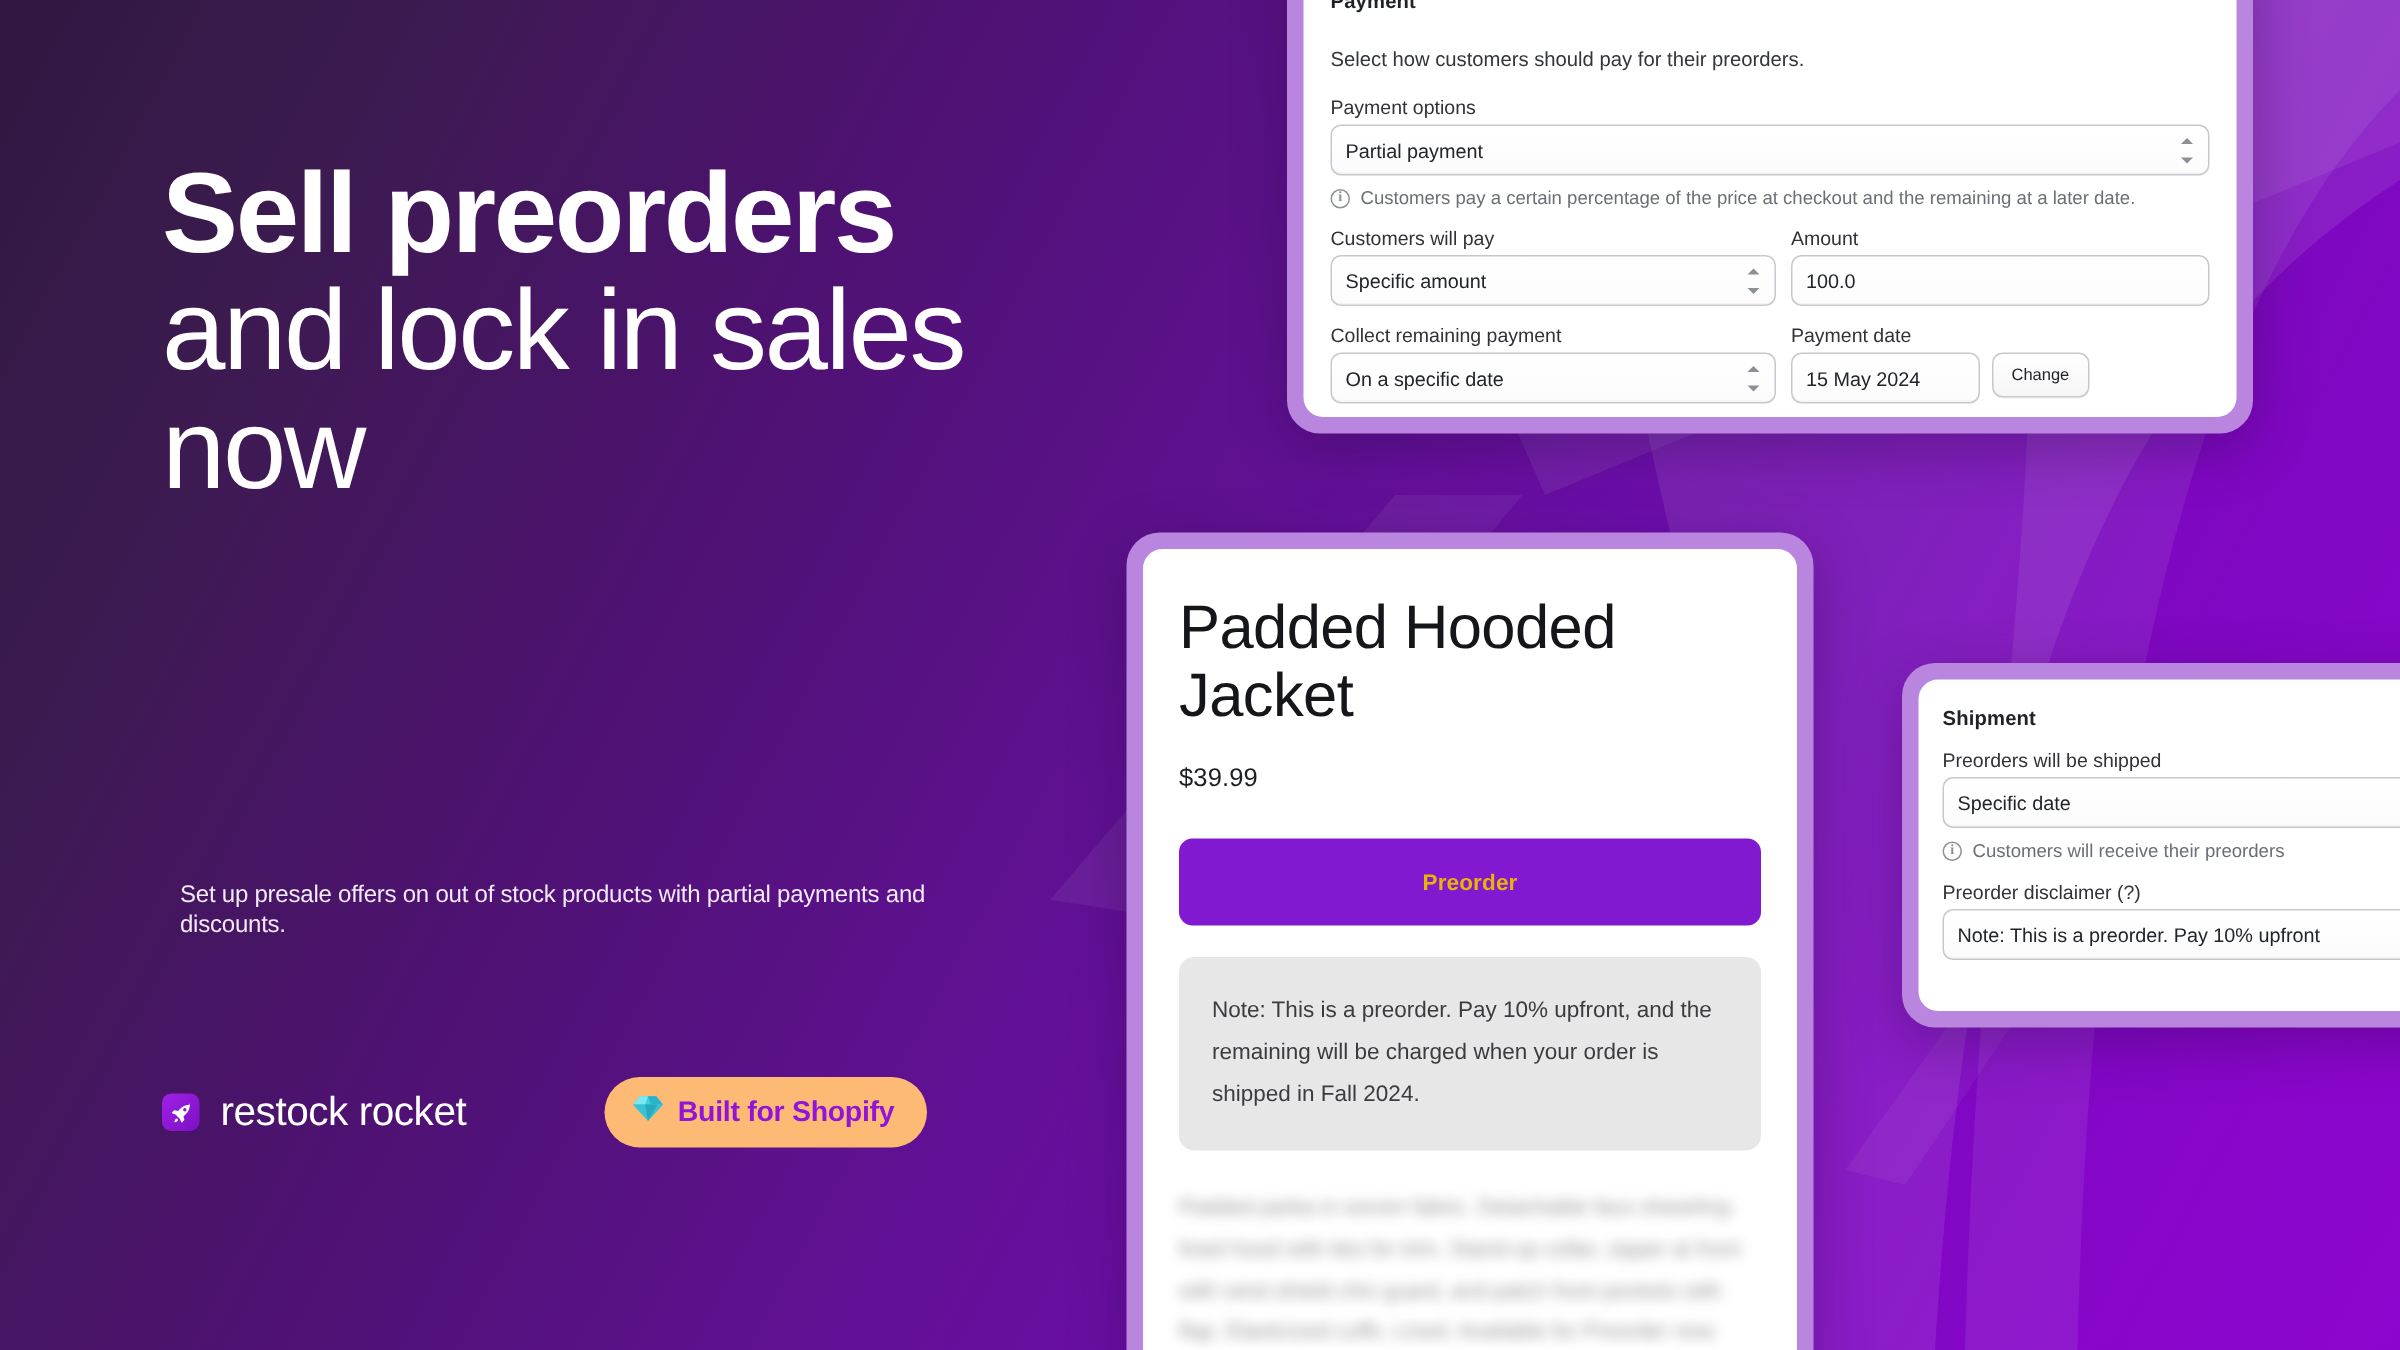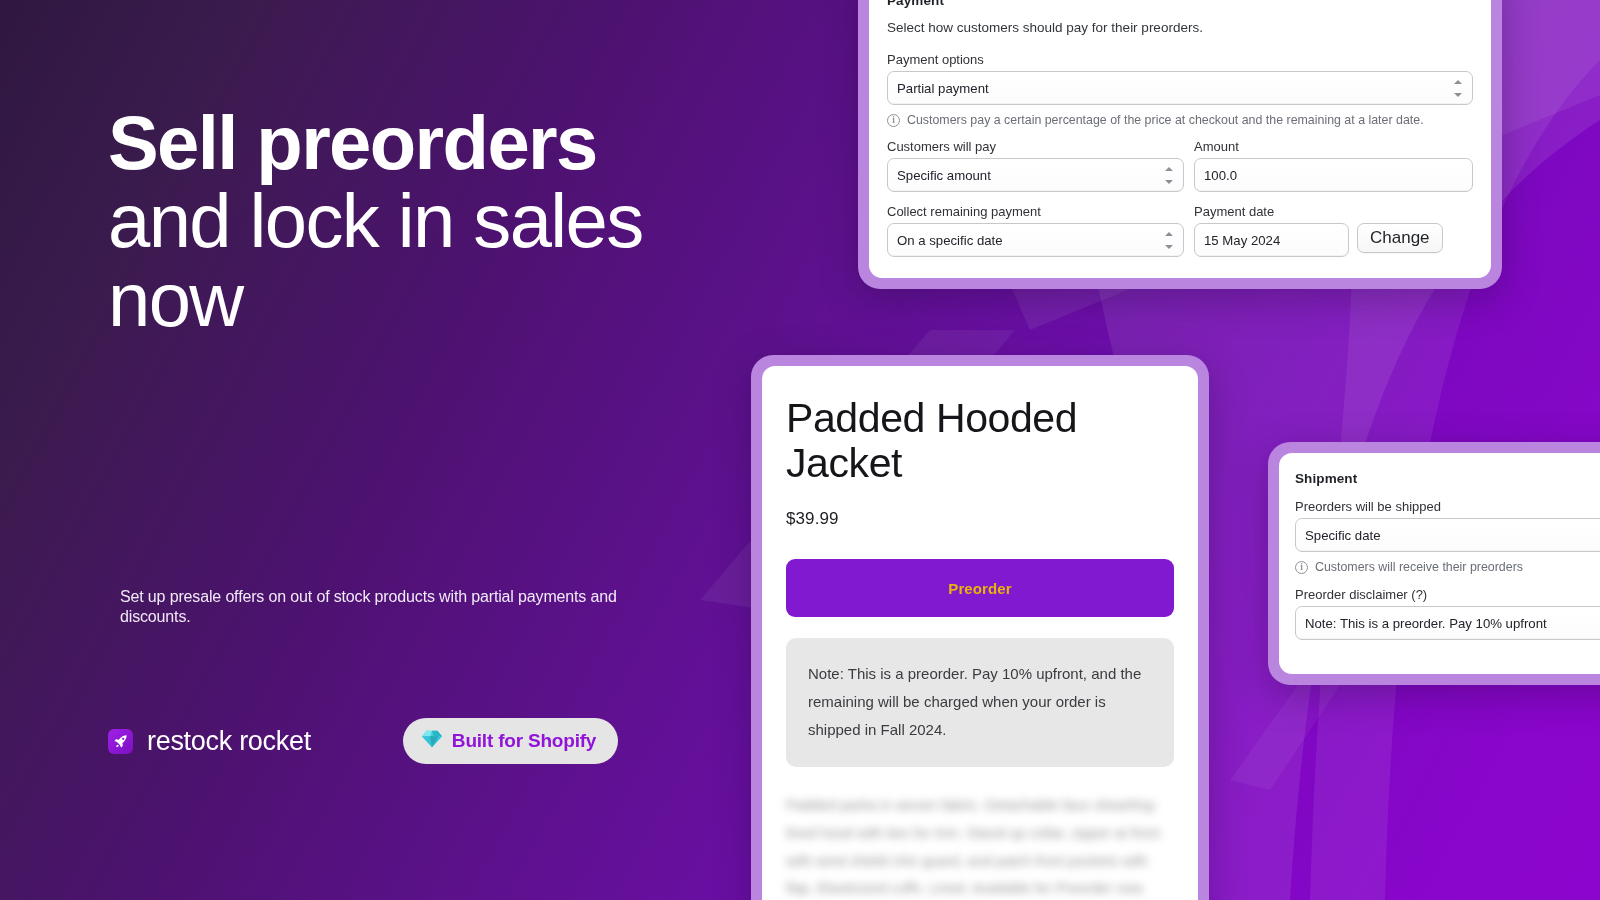"Select how customers should pay" .sec-desc { margin-top: 12px -> 24px }
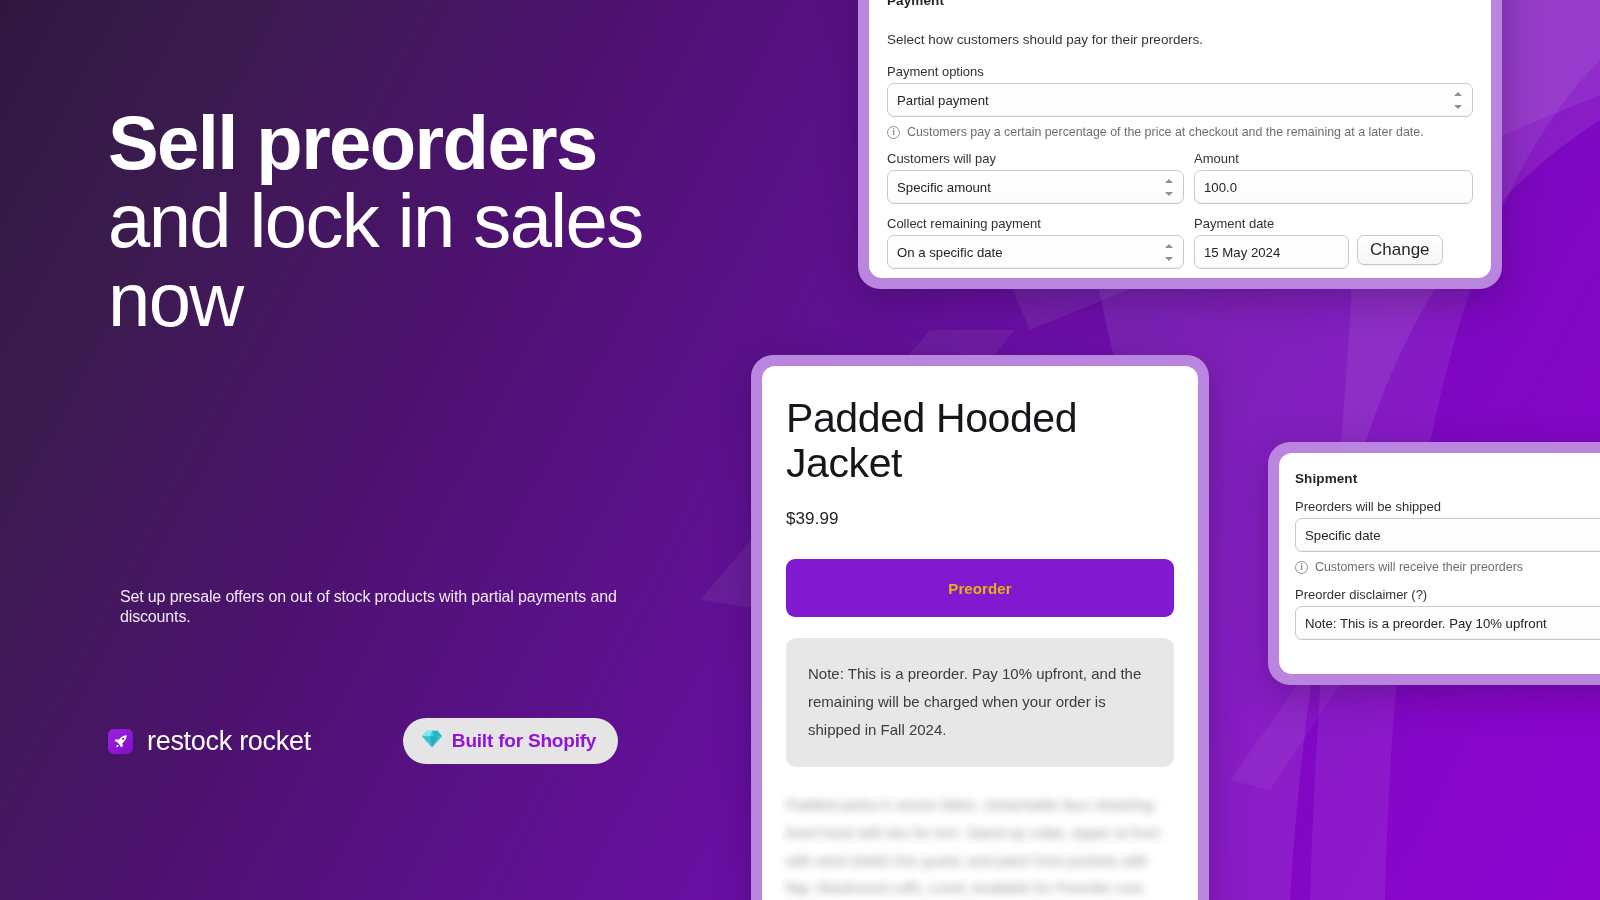"15 May 2024" div.ctrl { width: 155px -> 126px }
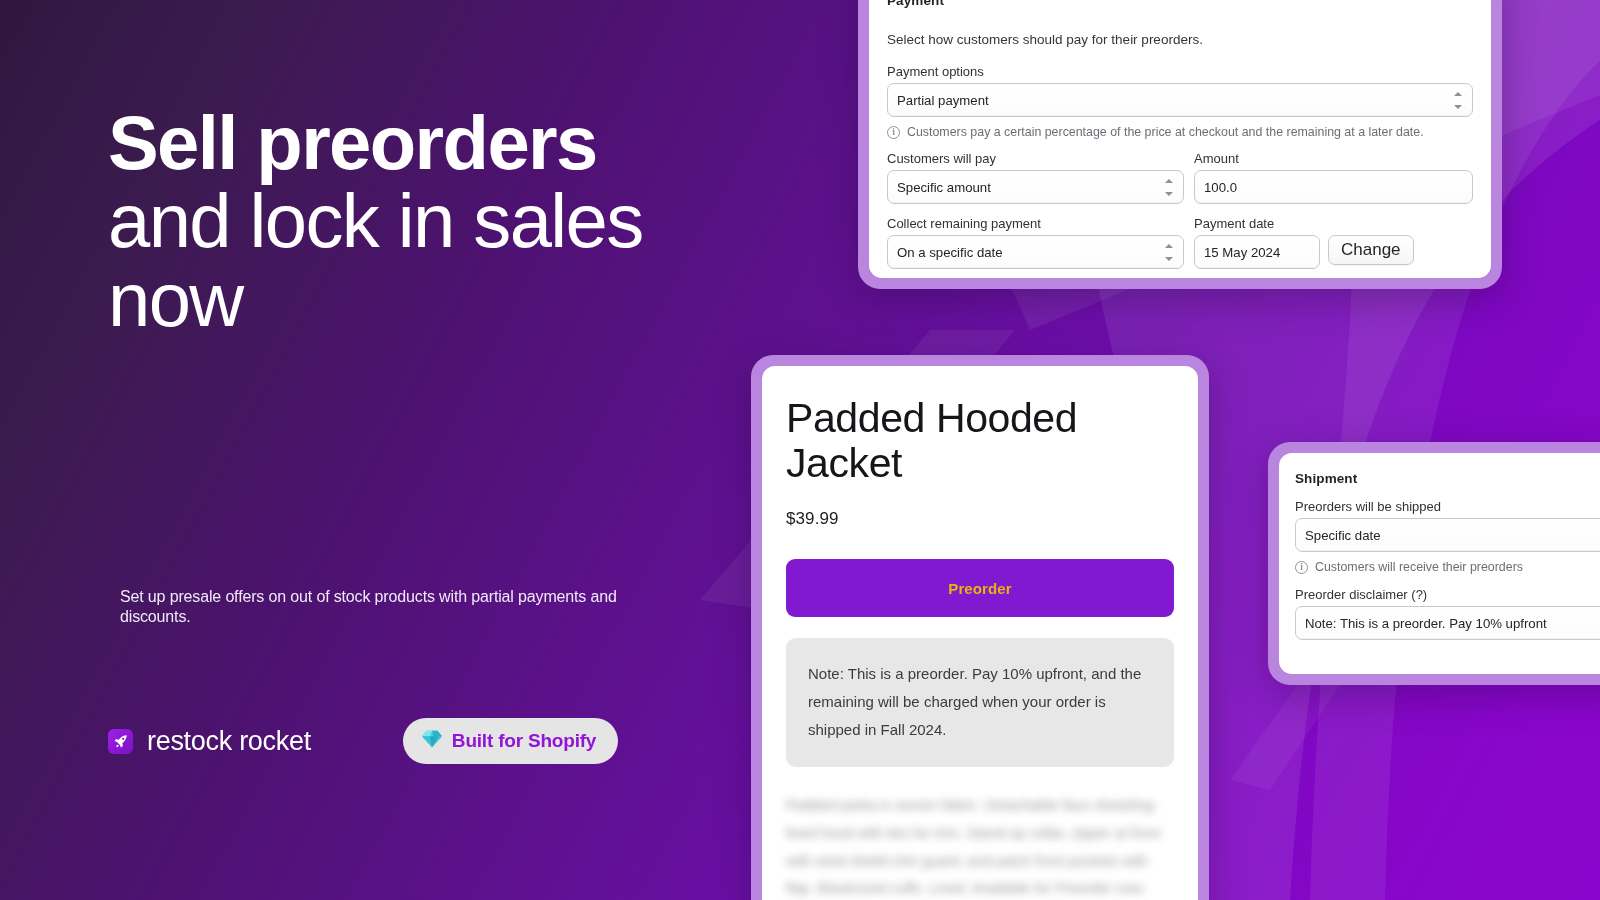"Change" .btn-plain { font-size: 17px -> 11px }
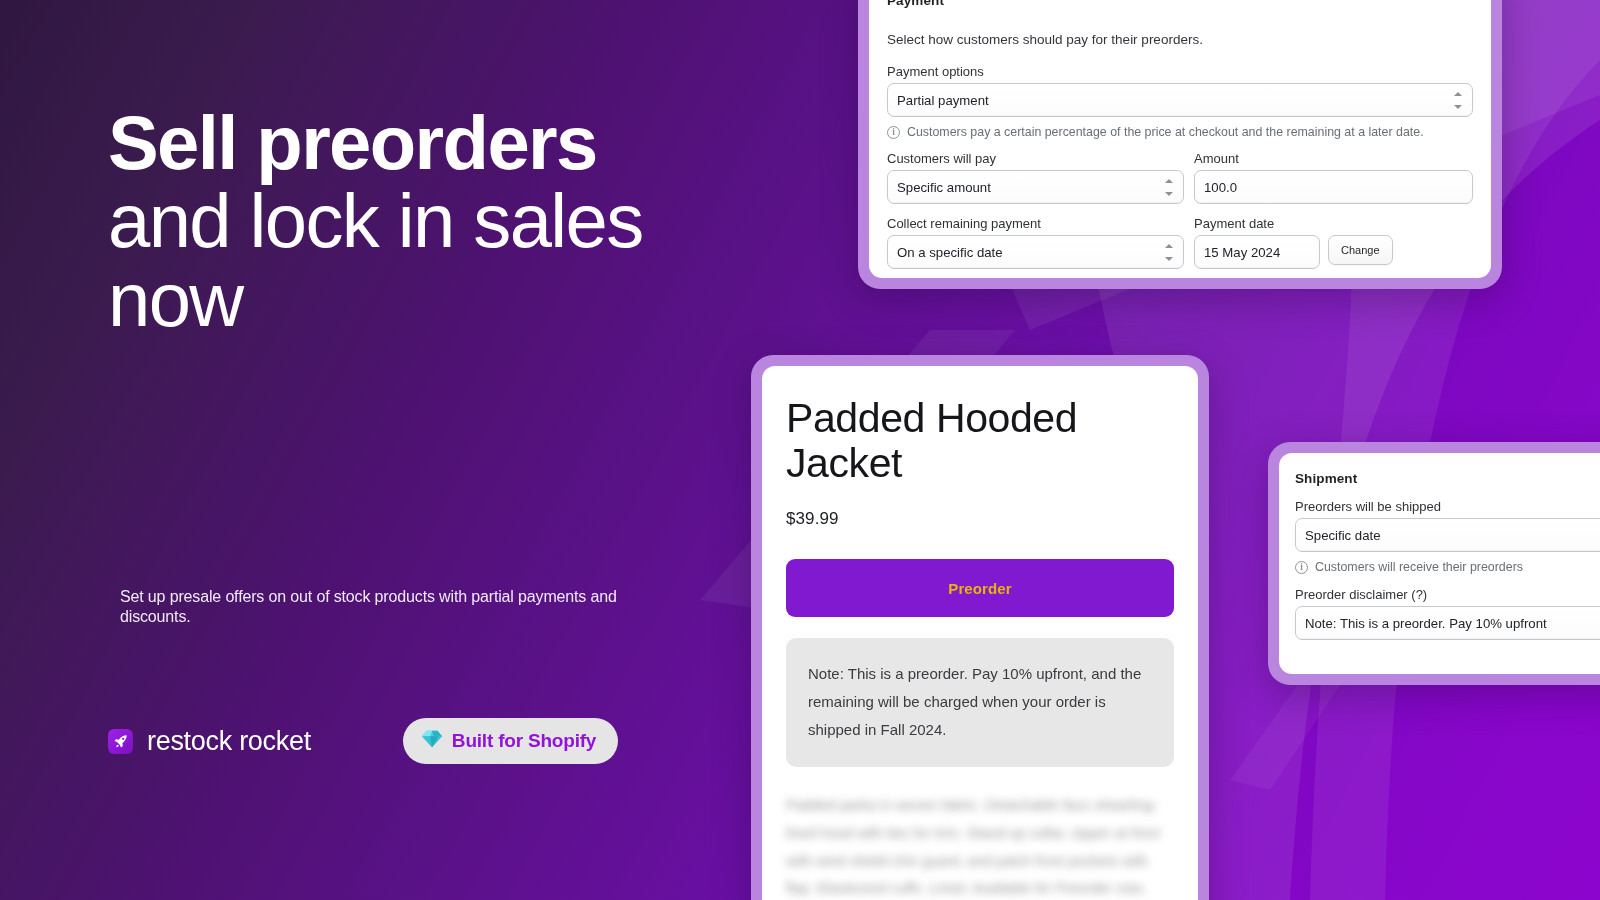"Built for Shopify" .shopify-badge { background: #e5e5e5 -> #fdba74 }
